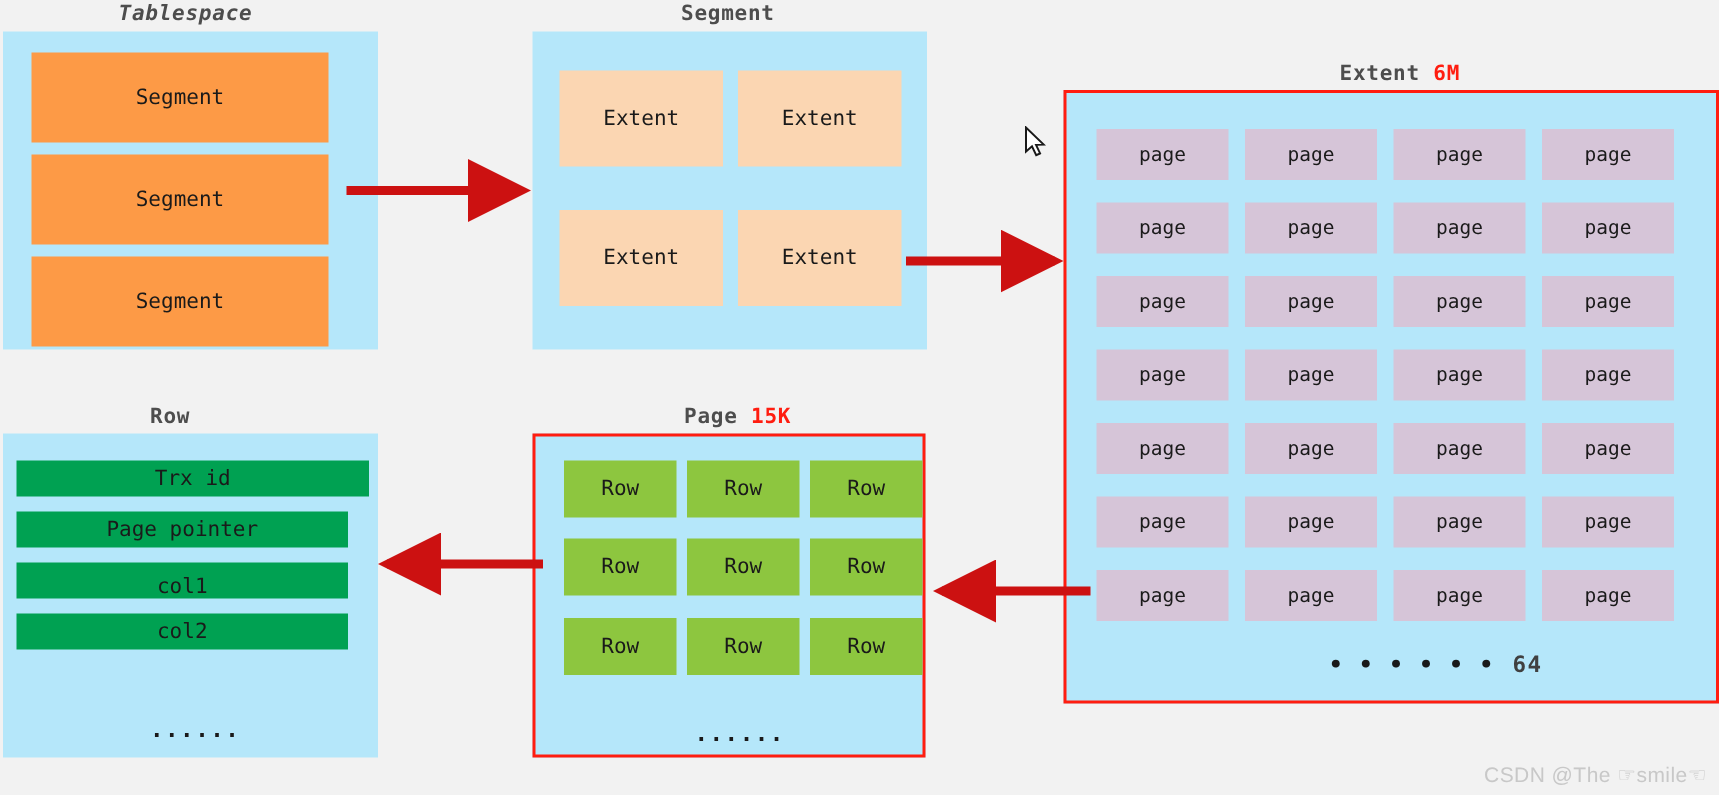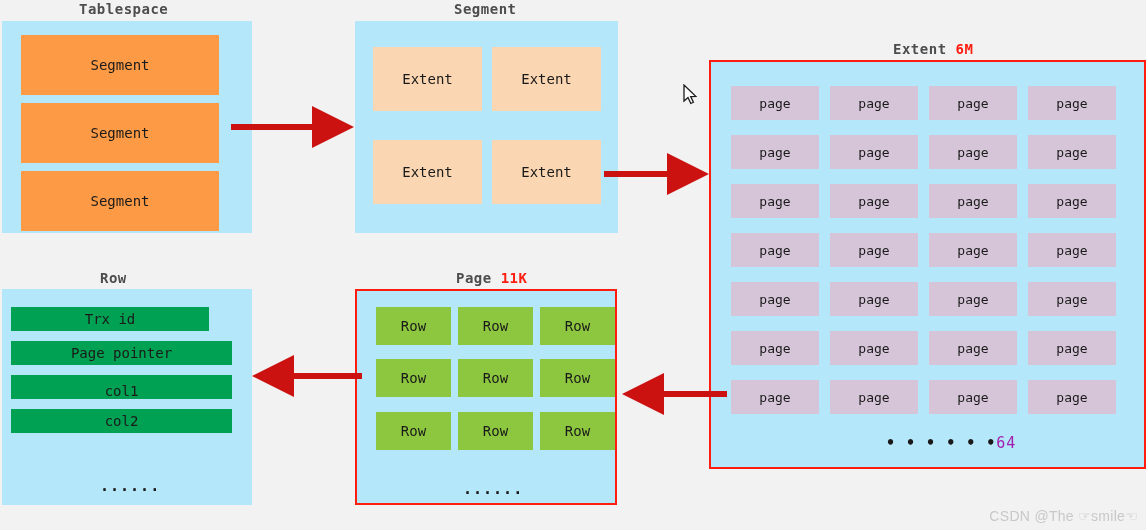"Tablespace" div.panel-title { font-style: none -> italic }
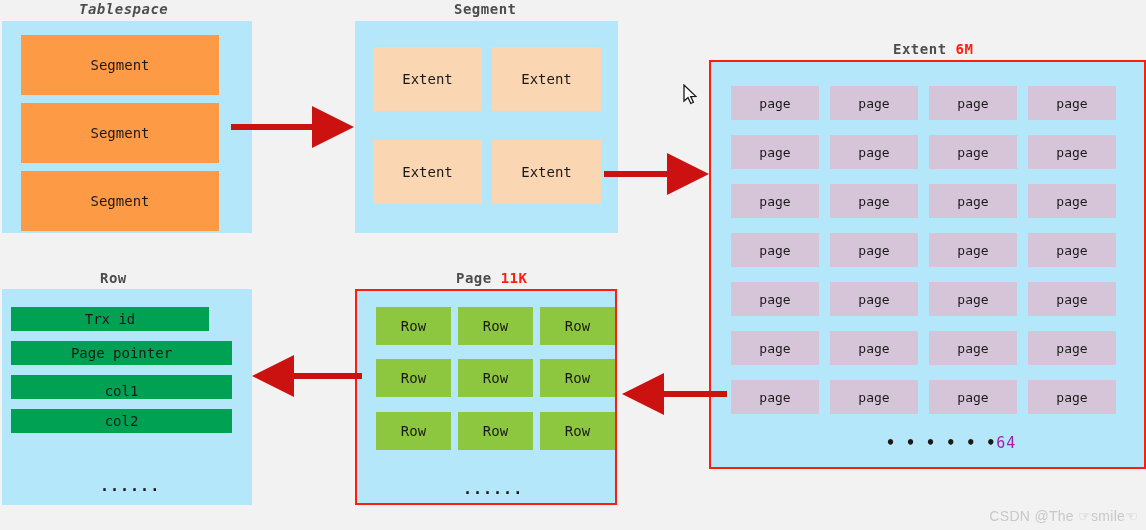"11K" span.accent { text: 11K -> 15K }
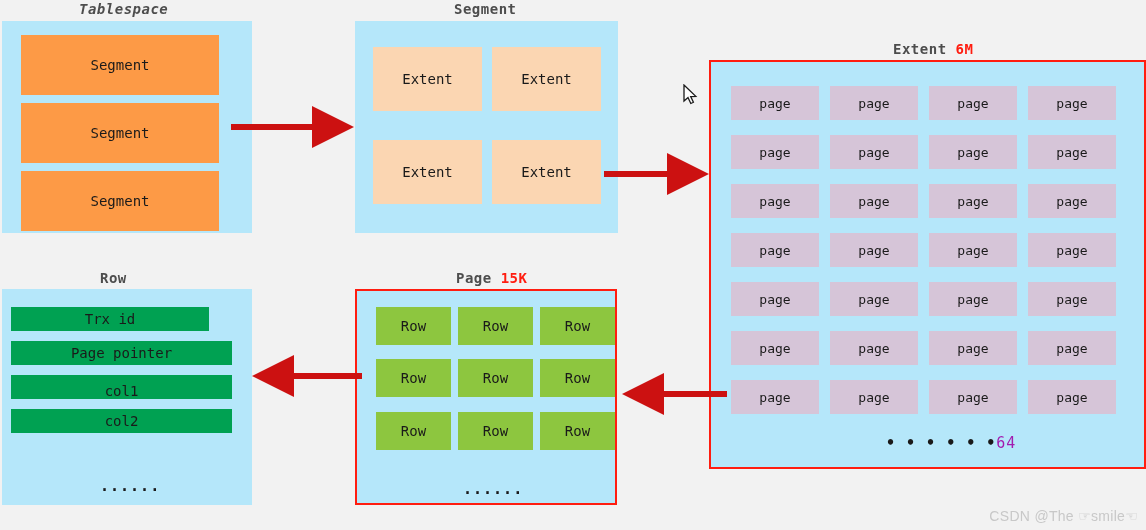"Trx id" div.cell { width: 198px -> 235px }
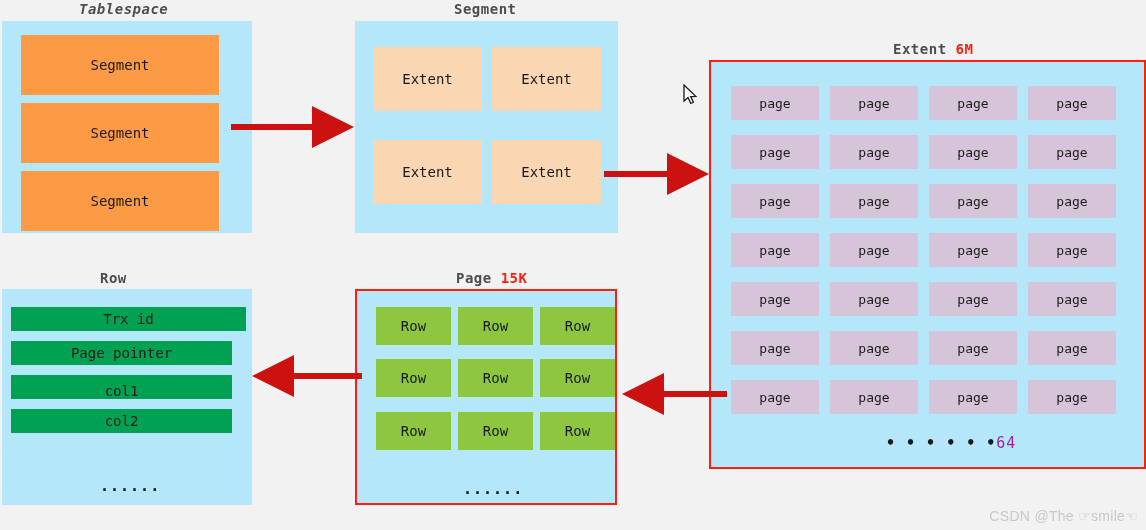"64" .dots .count { color: #a21caf -> #404040; font-weight: normal -> bold; margin-left: 0 -> 12px }
